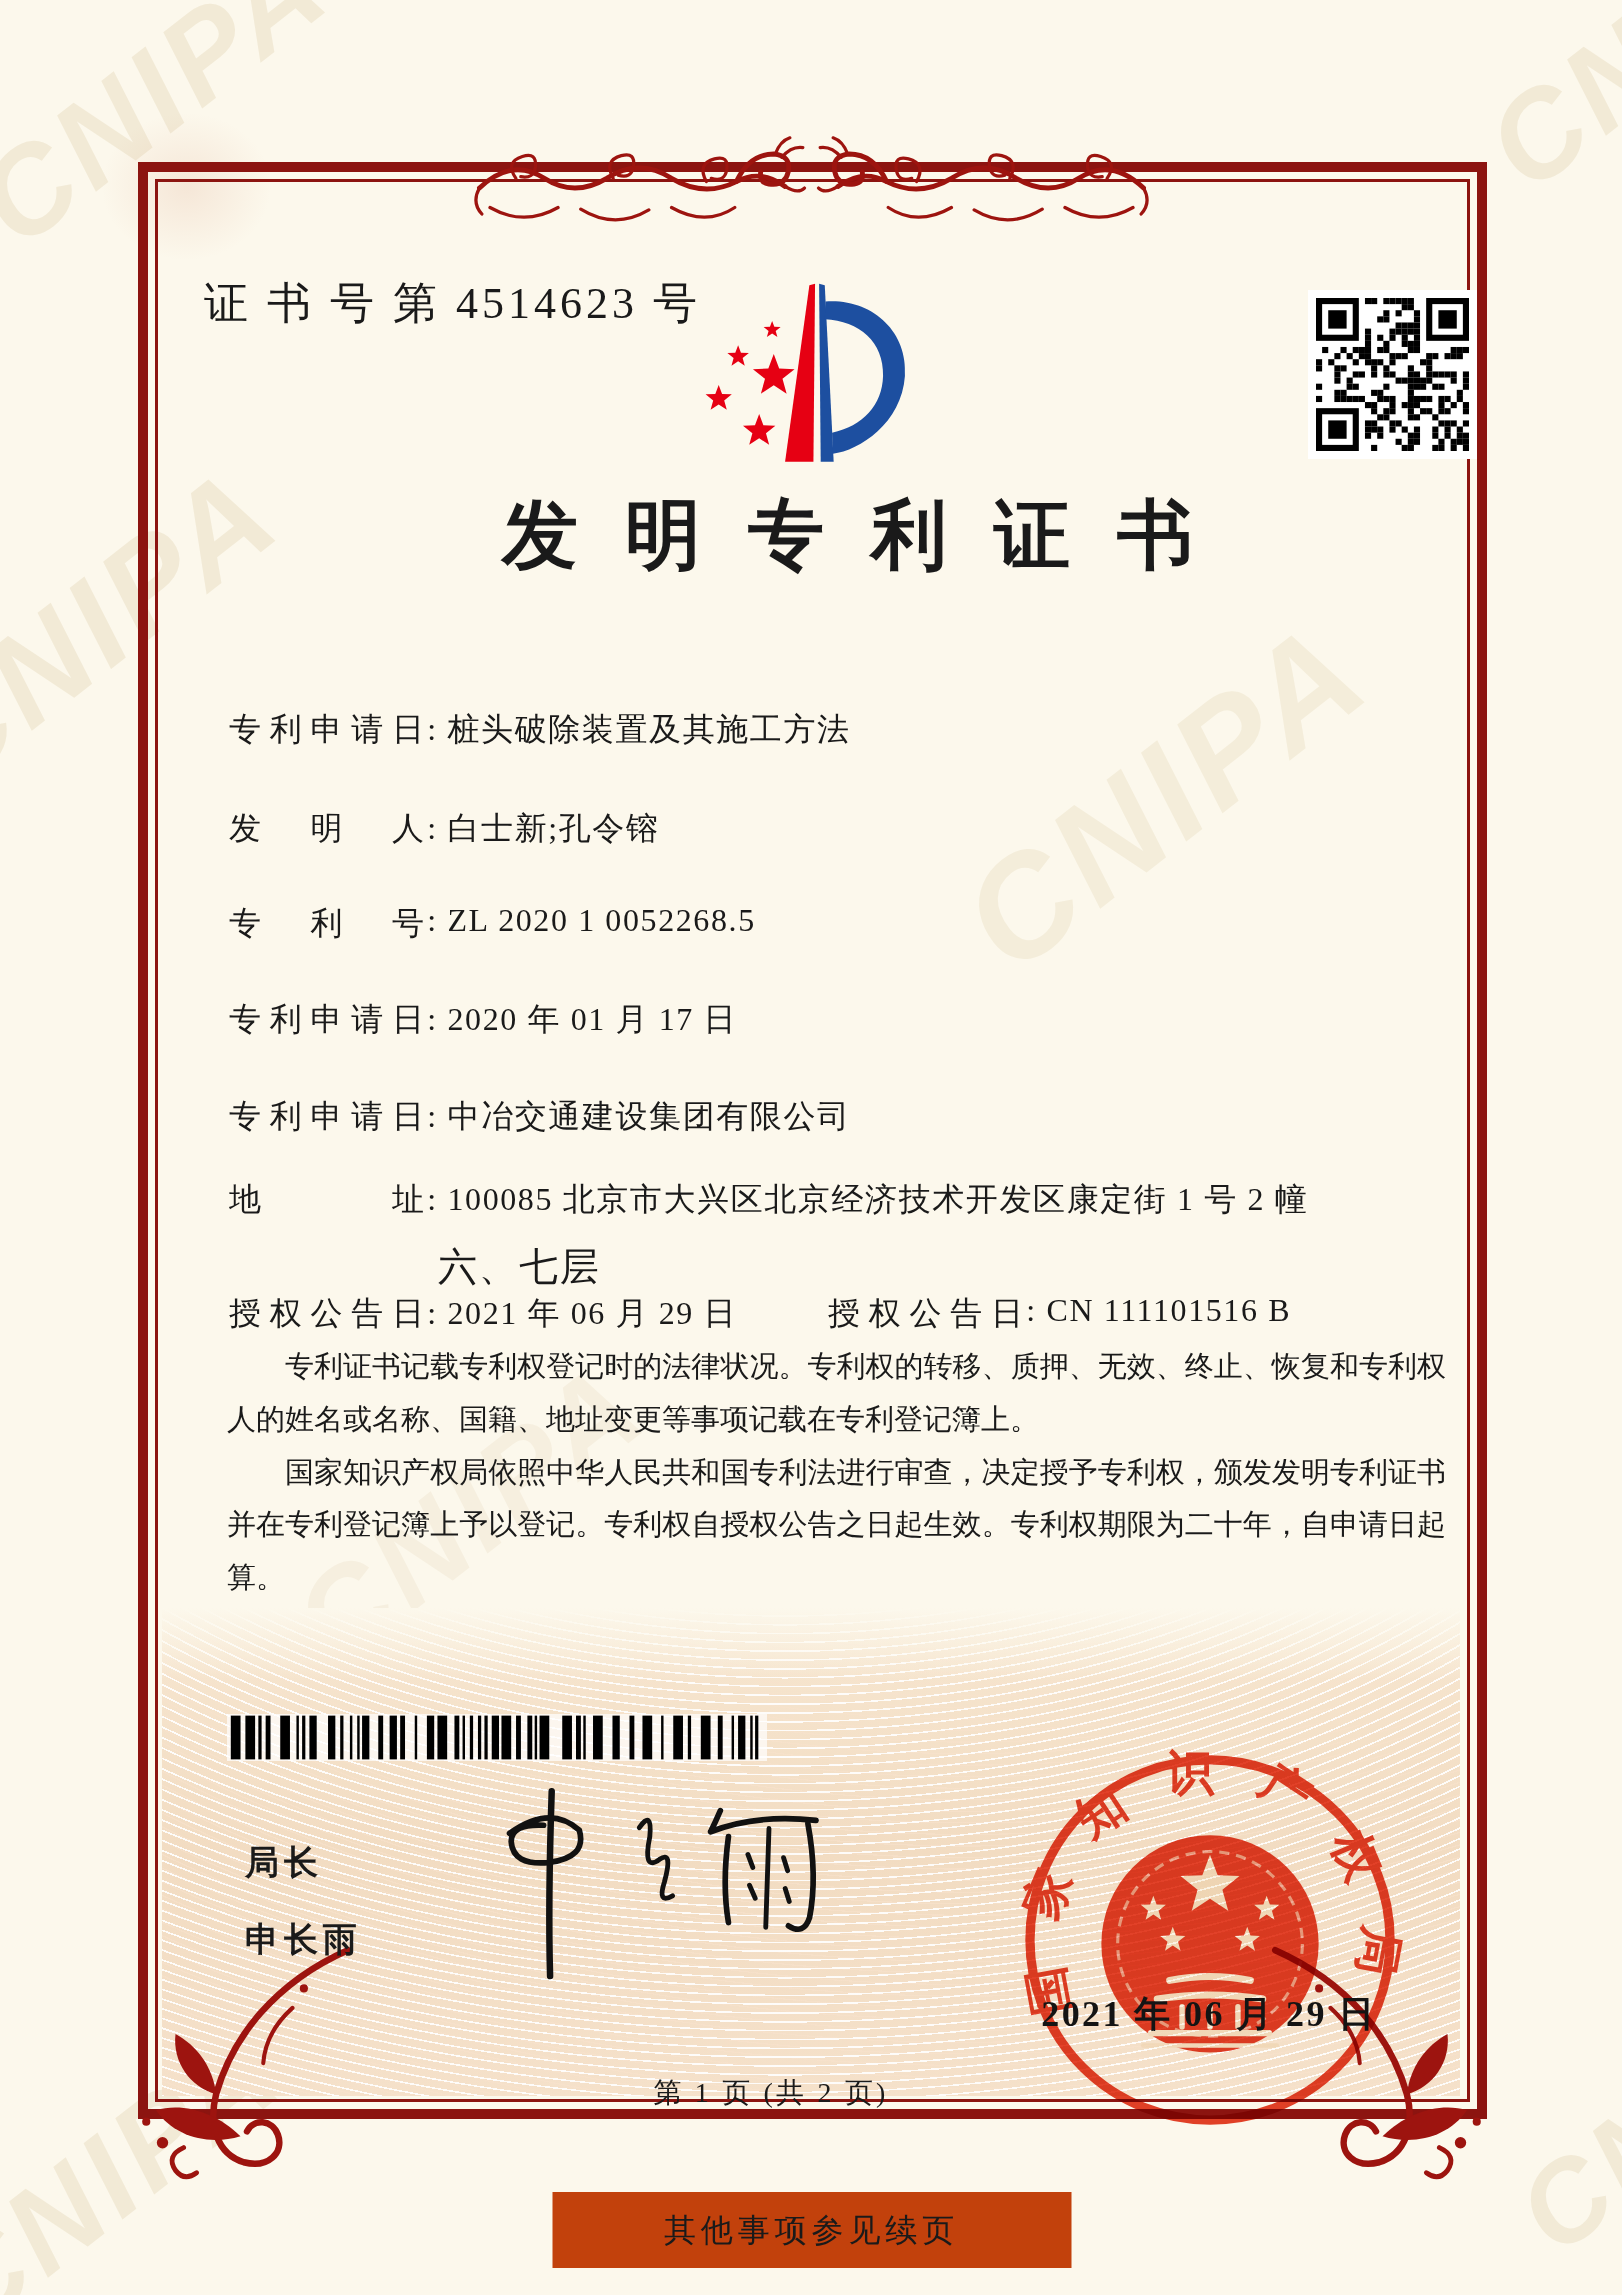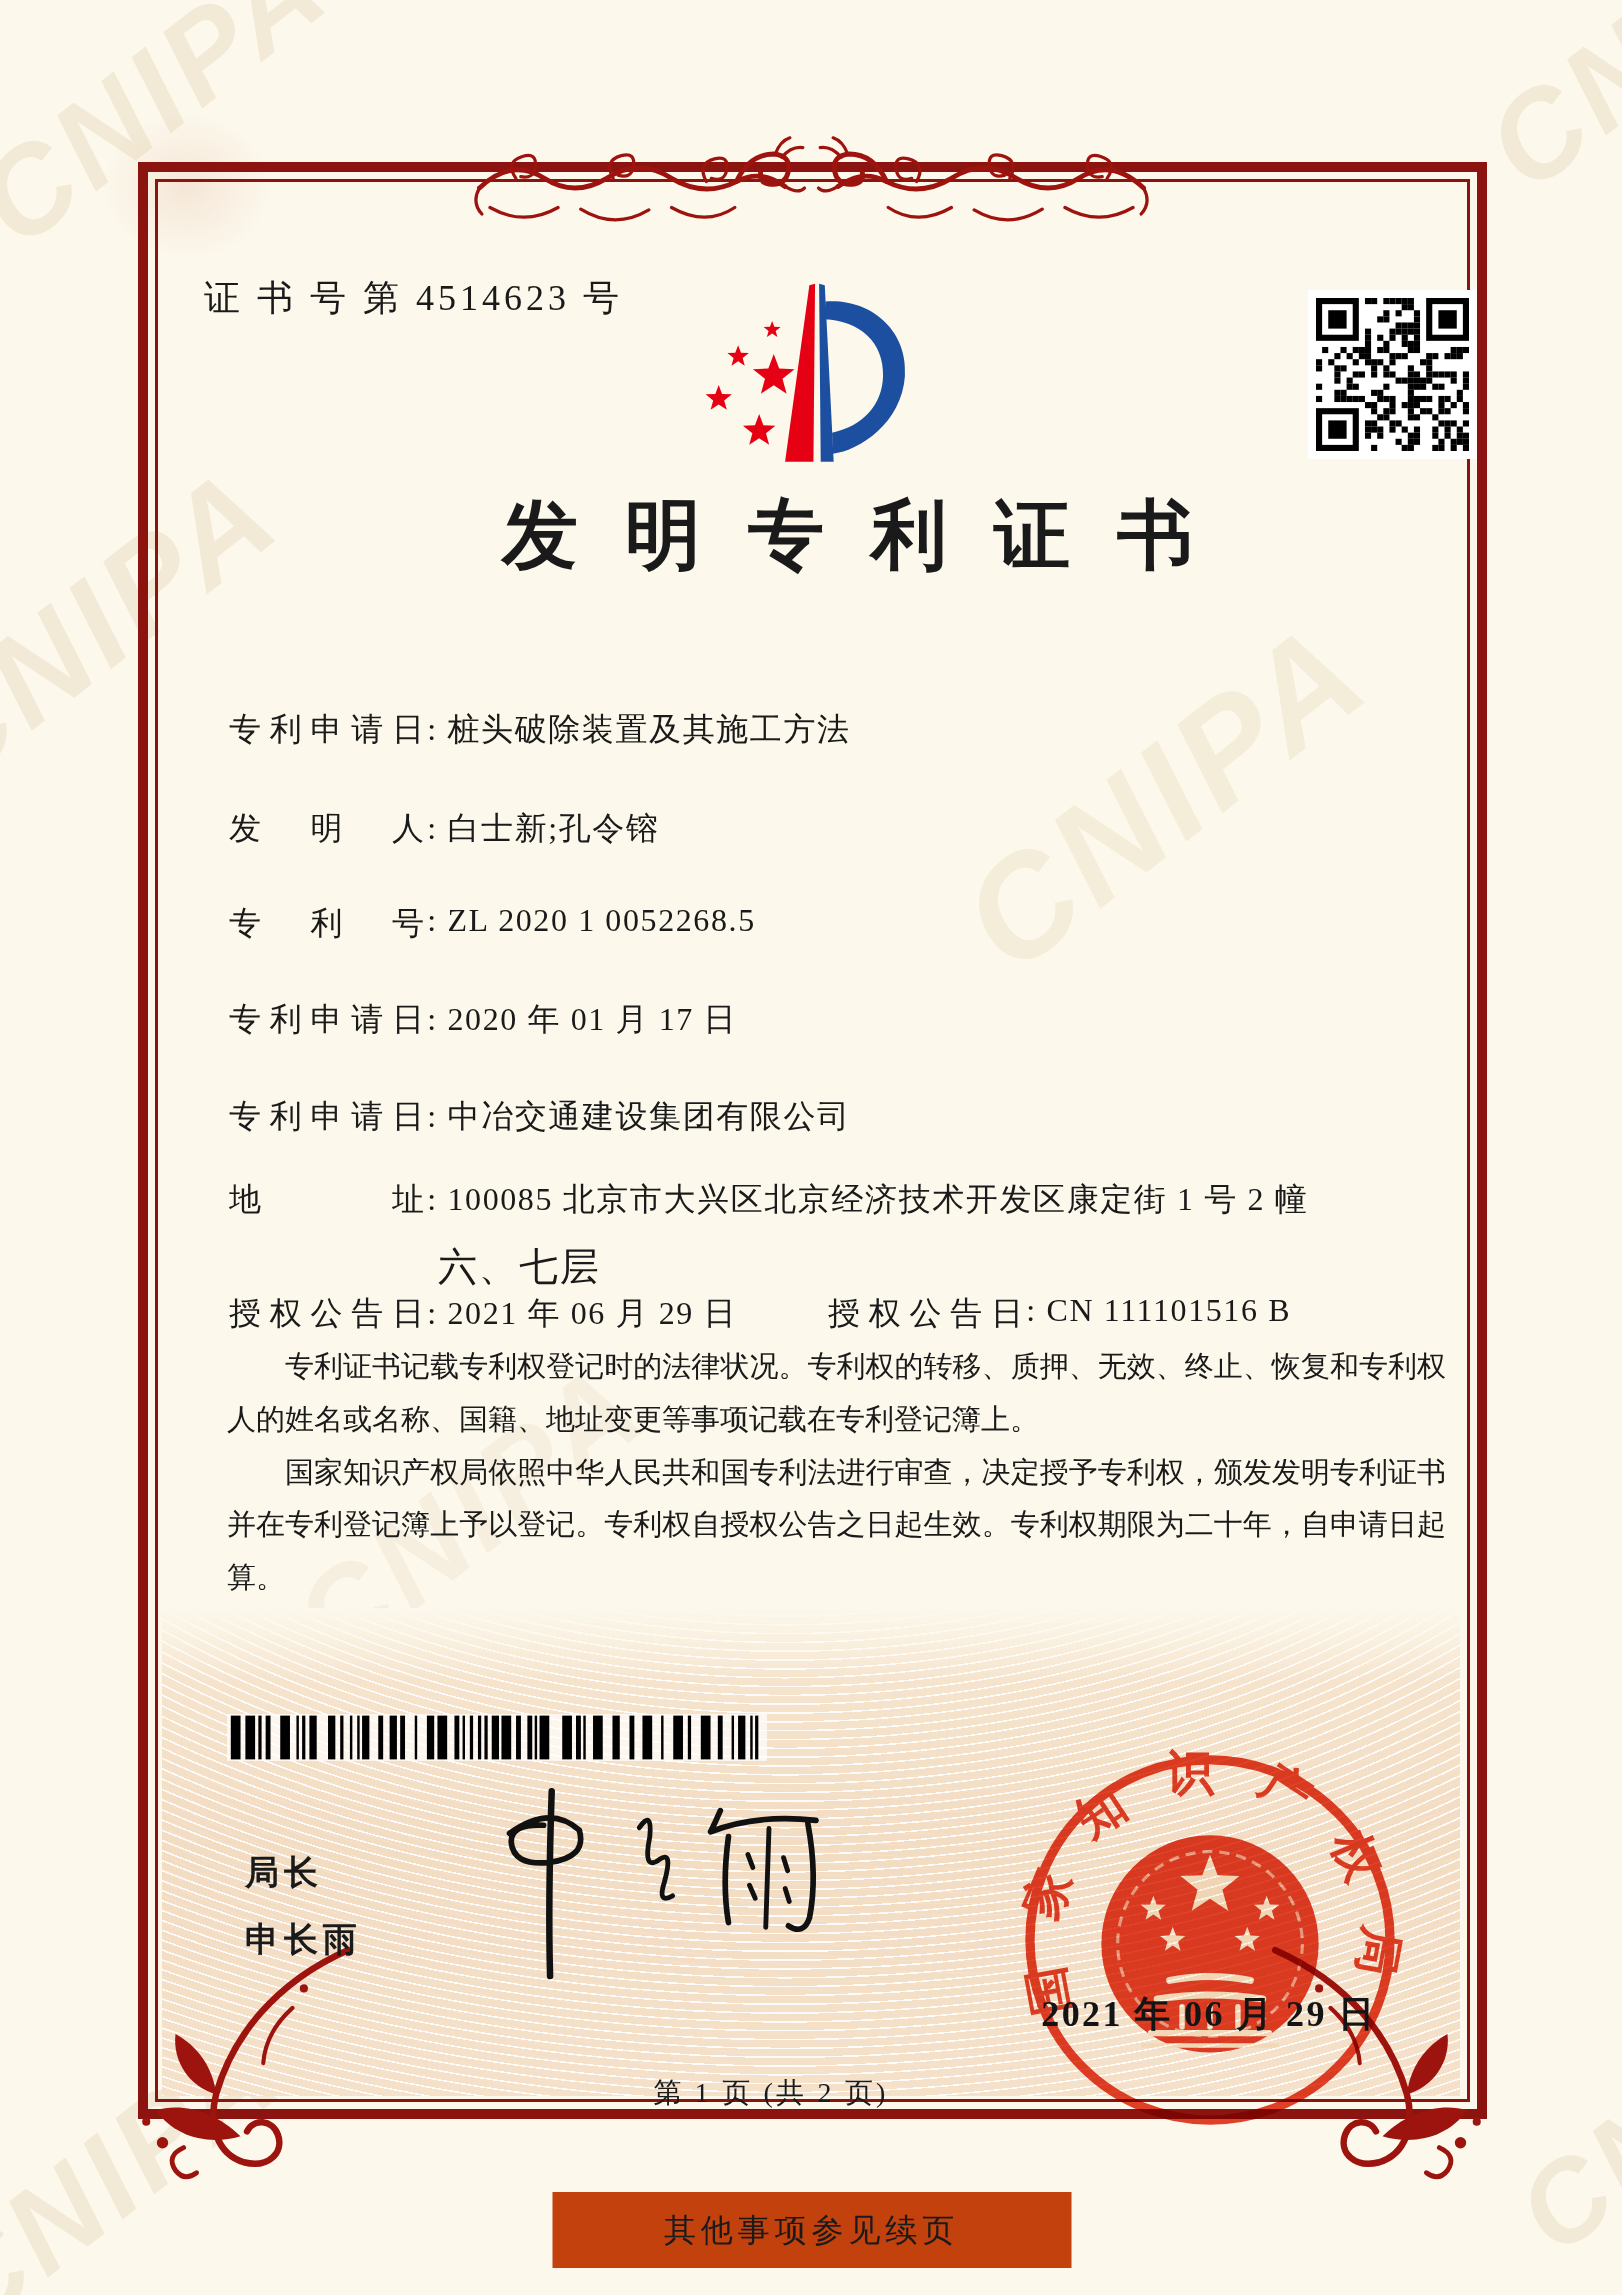"证 书 号 第 4514623" .cert-no { font-size: 36px -> 44px }
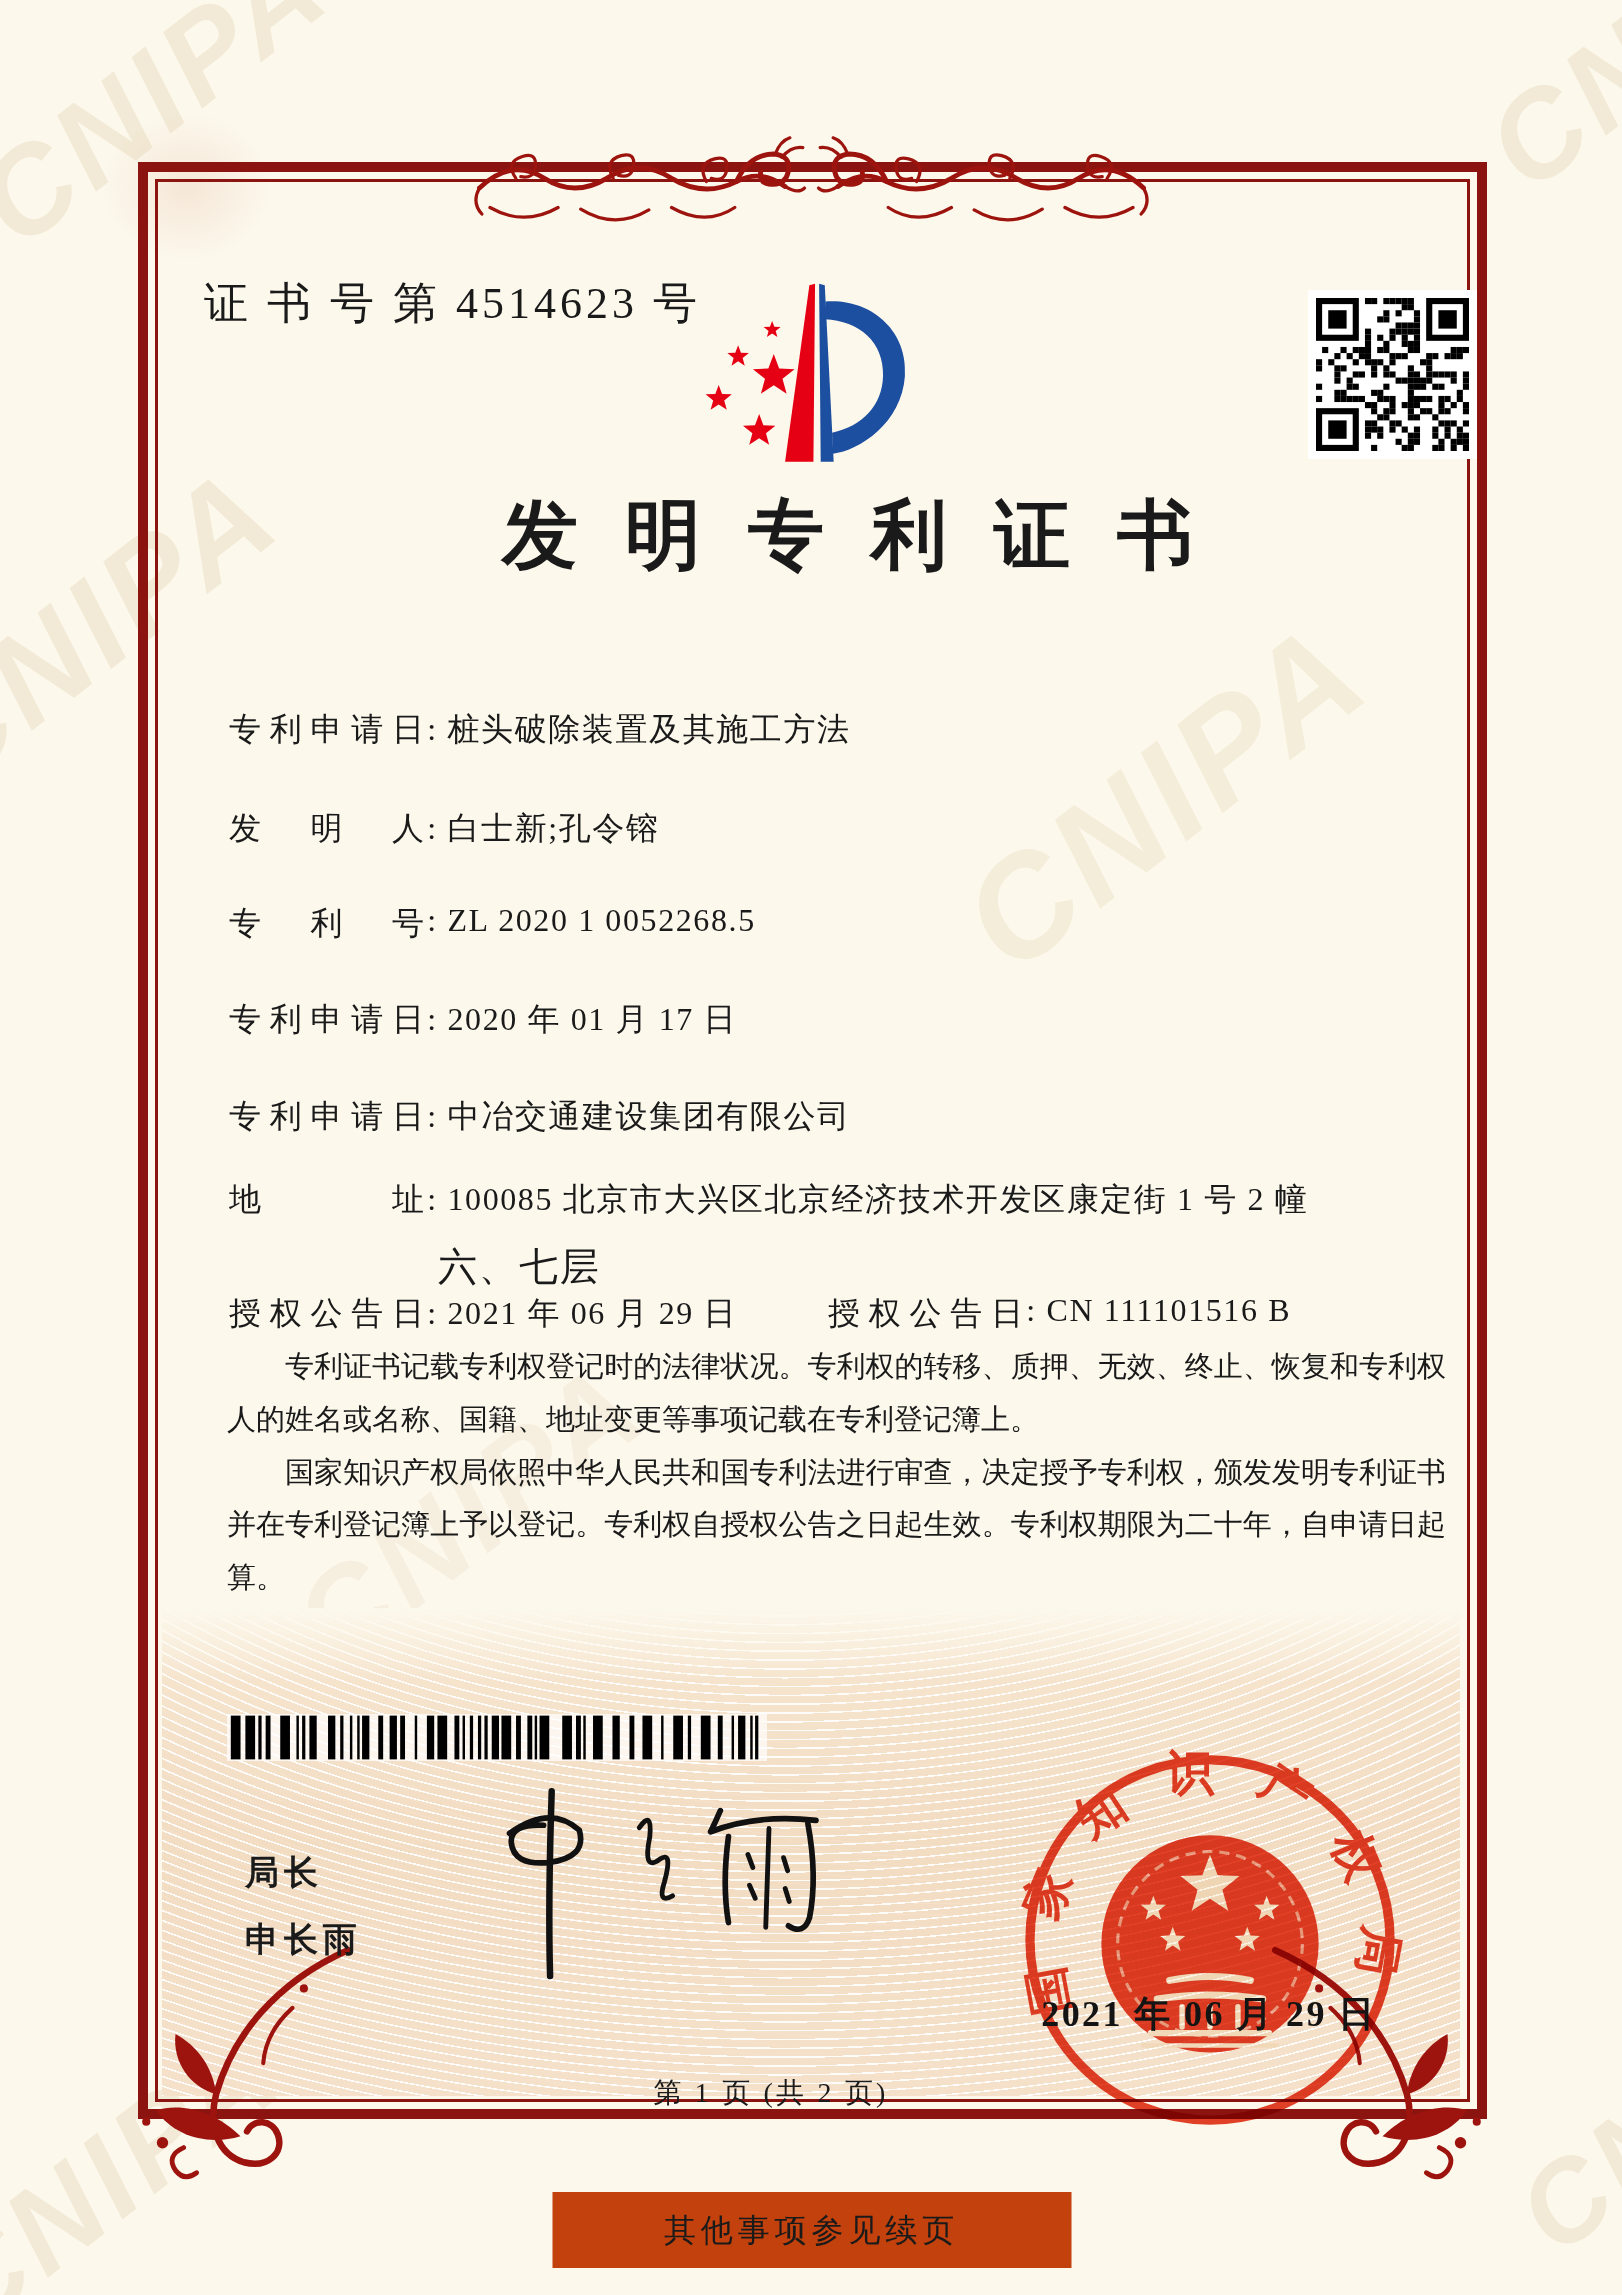"局长" .sig-title { margin-top: 10px -> none }
